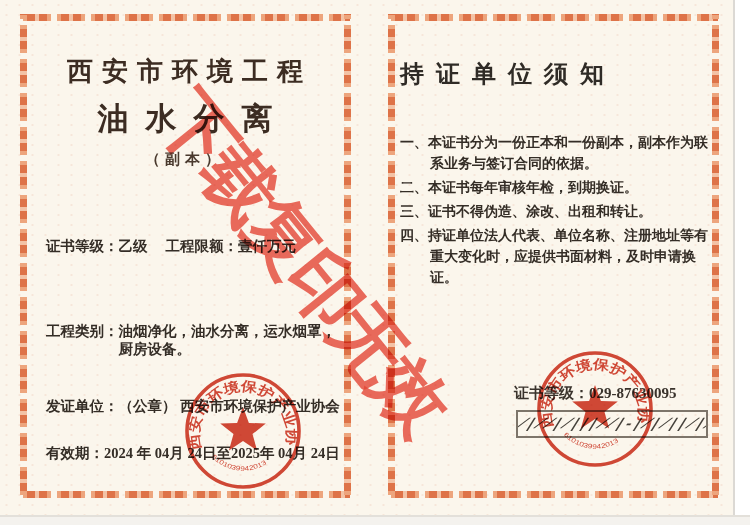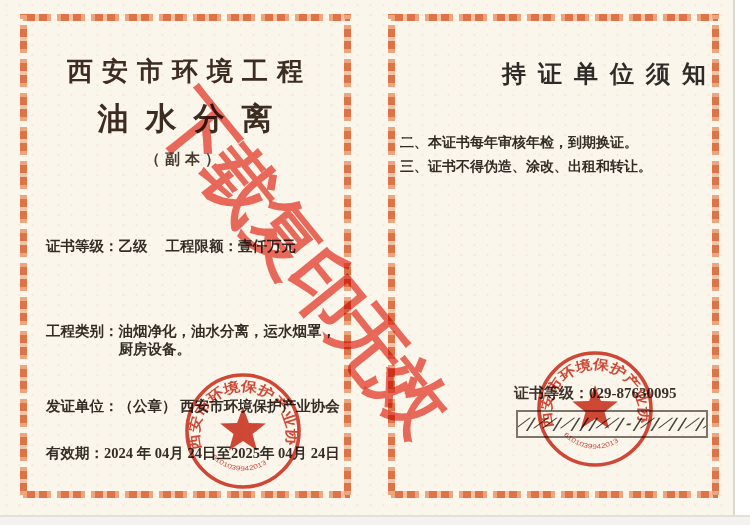"持证单位须知" .notice-title { text-align: right -> left }
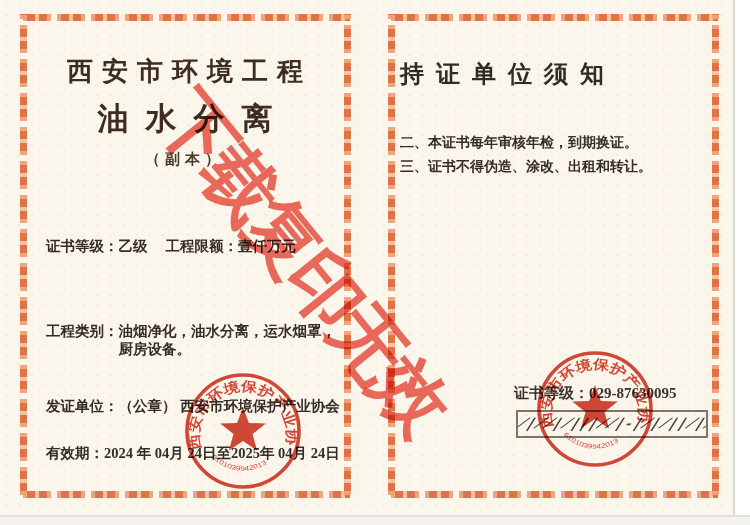"一、本证书分为一份正本和一份副本，副本作为联系业务与签订合同的依据。" div.notice-item { html: none -> <div>一、本证书分为一份正本和一份副本，副本作为联系业务与签订合同的依据。</div> }
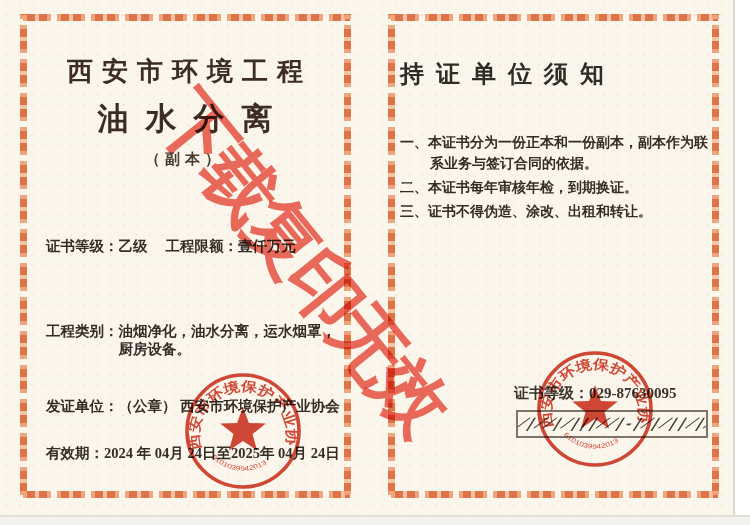"四、持证单位法人代表、单位名称、注册地址等有重大变化时，应提供书面材料，及时申请" div.notice-item { html: none -> <div>四、持证单位法人代表、单位名称、注册地址等有重大变化时，应提供书面材料，及时申请换证。</div> }
